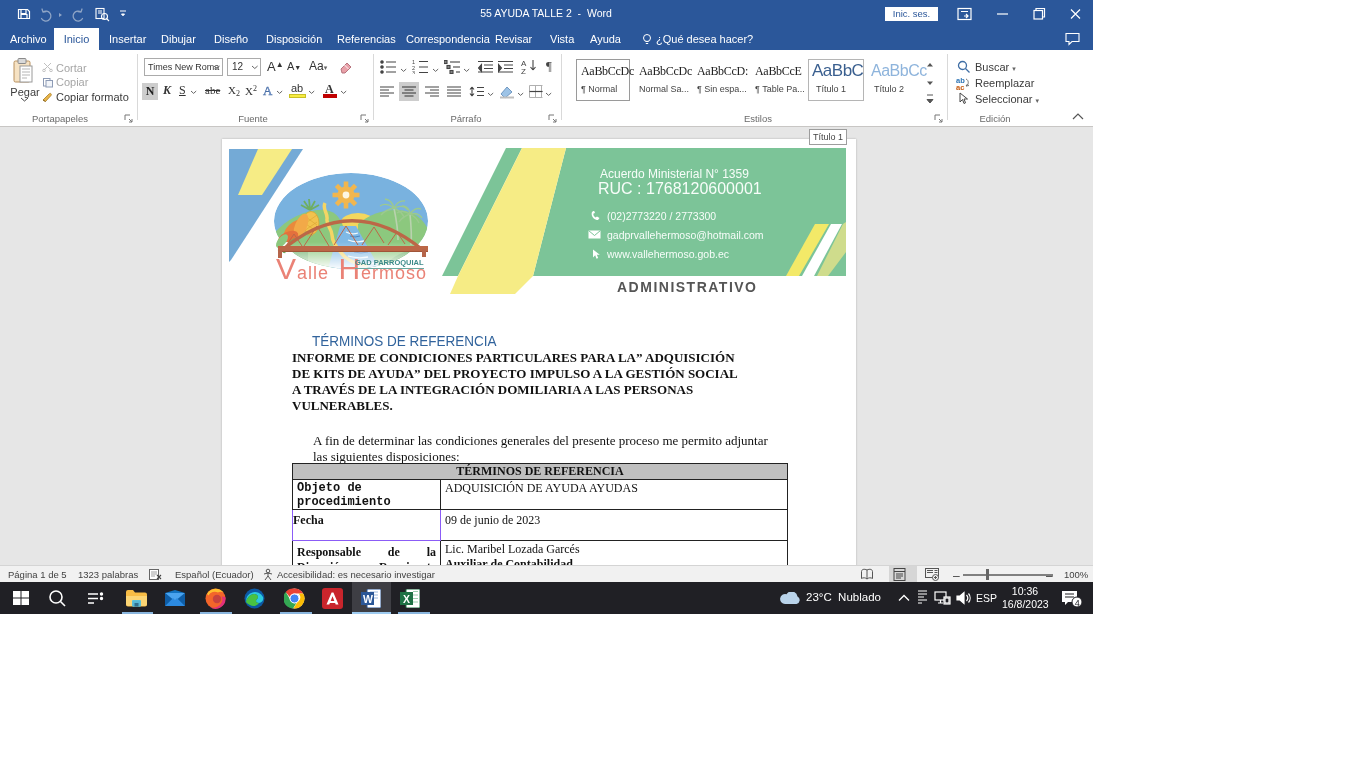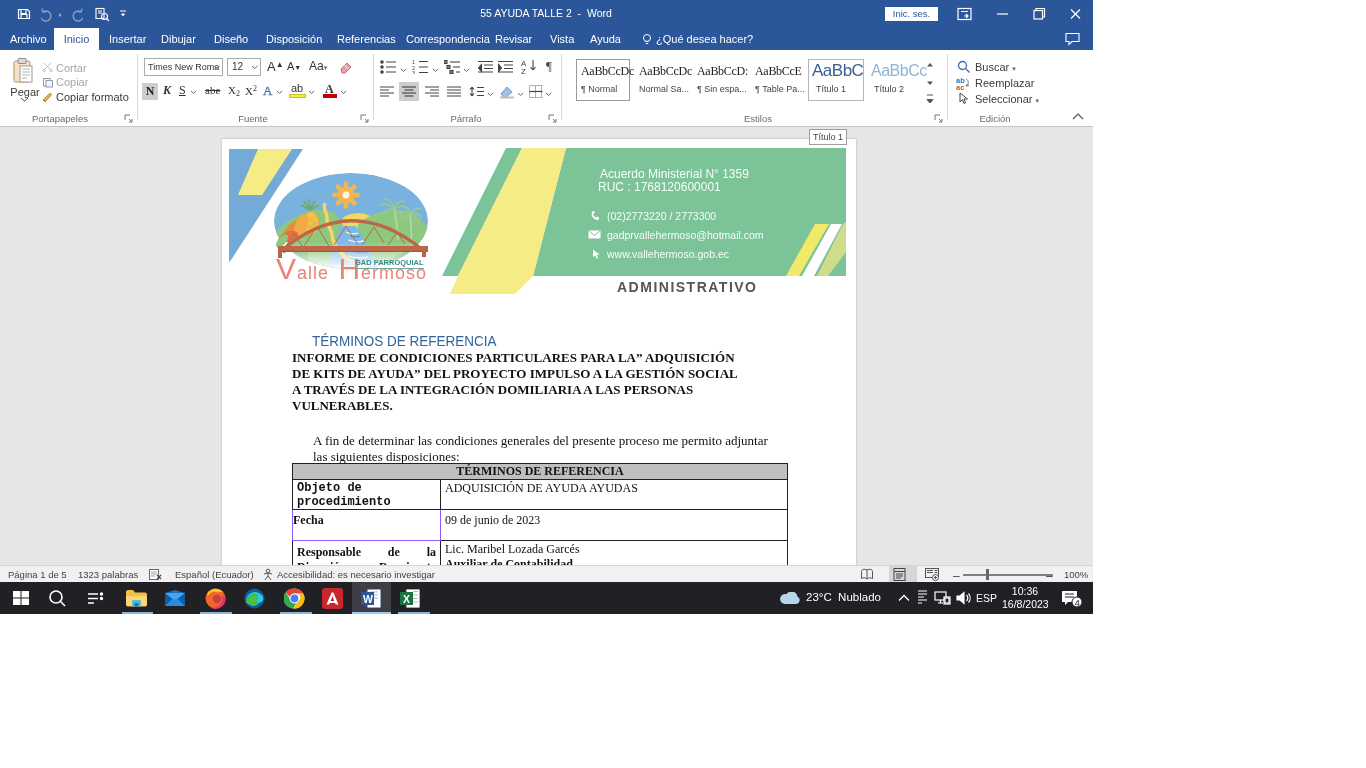"RUC : 1768120600001" div.abs { font-size: 12px -> 16px }
